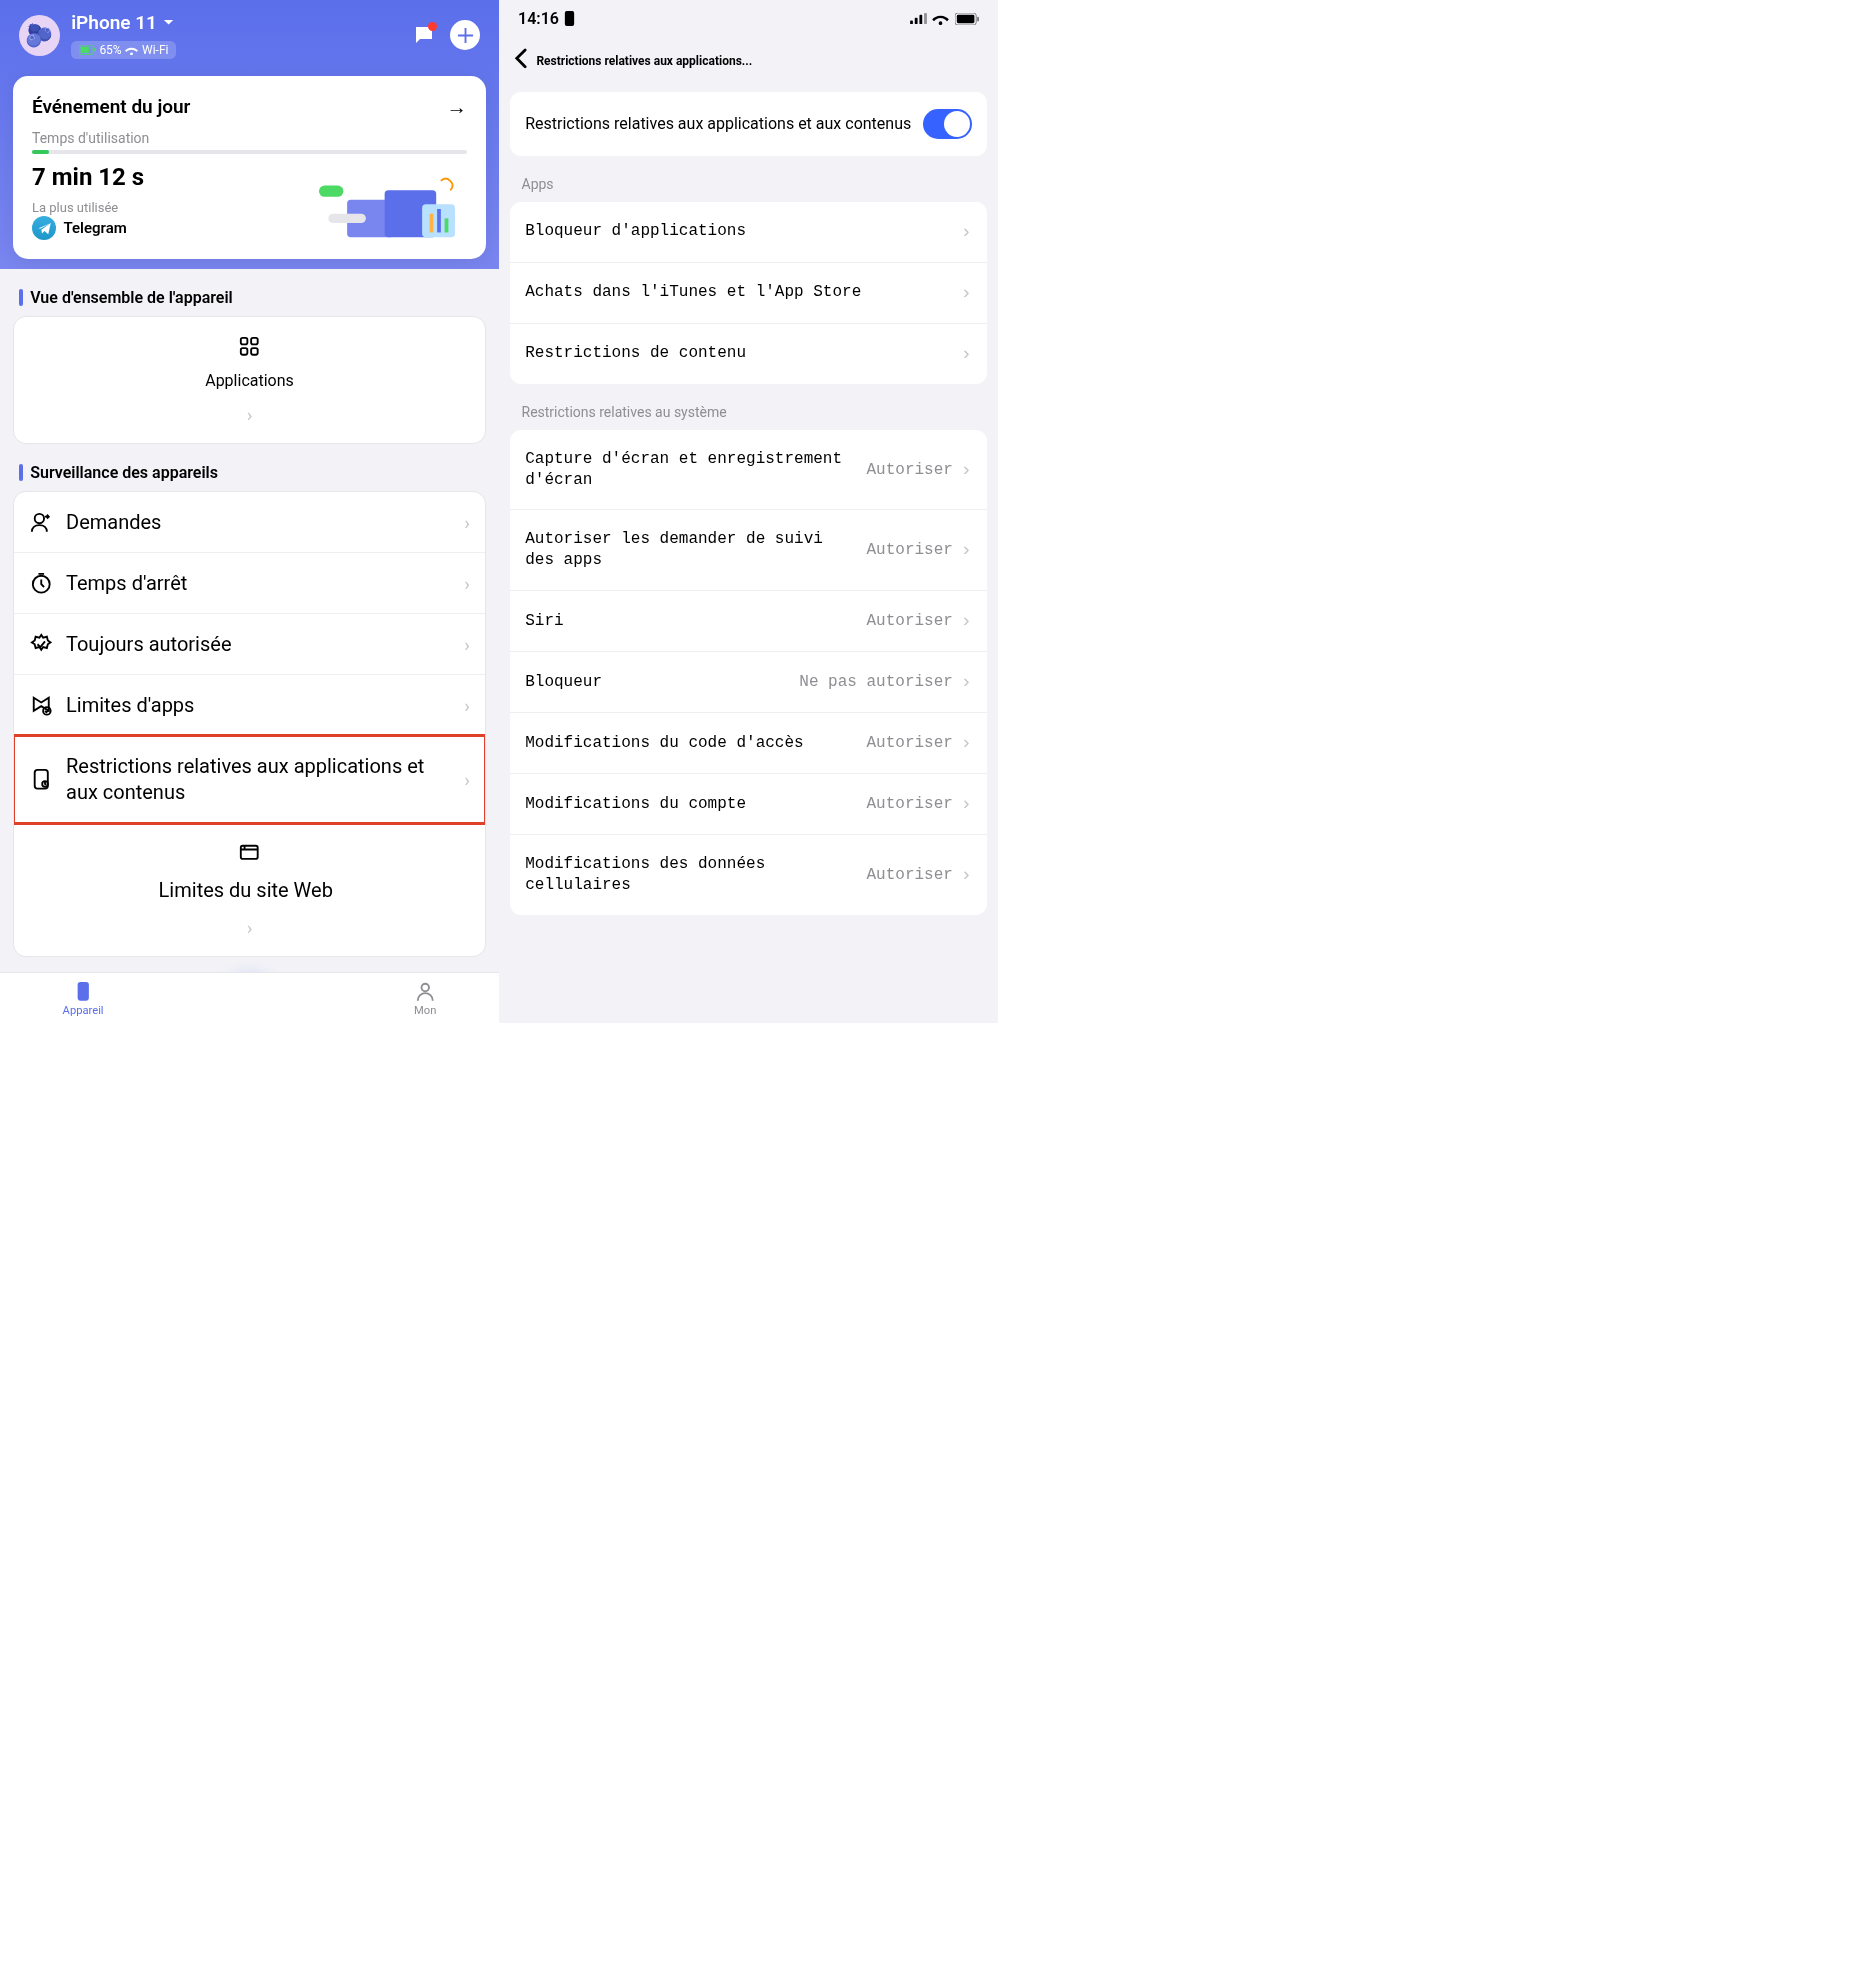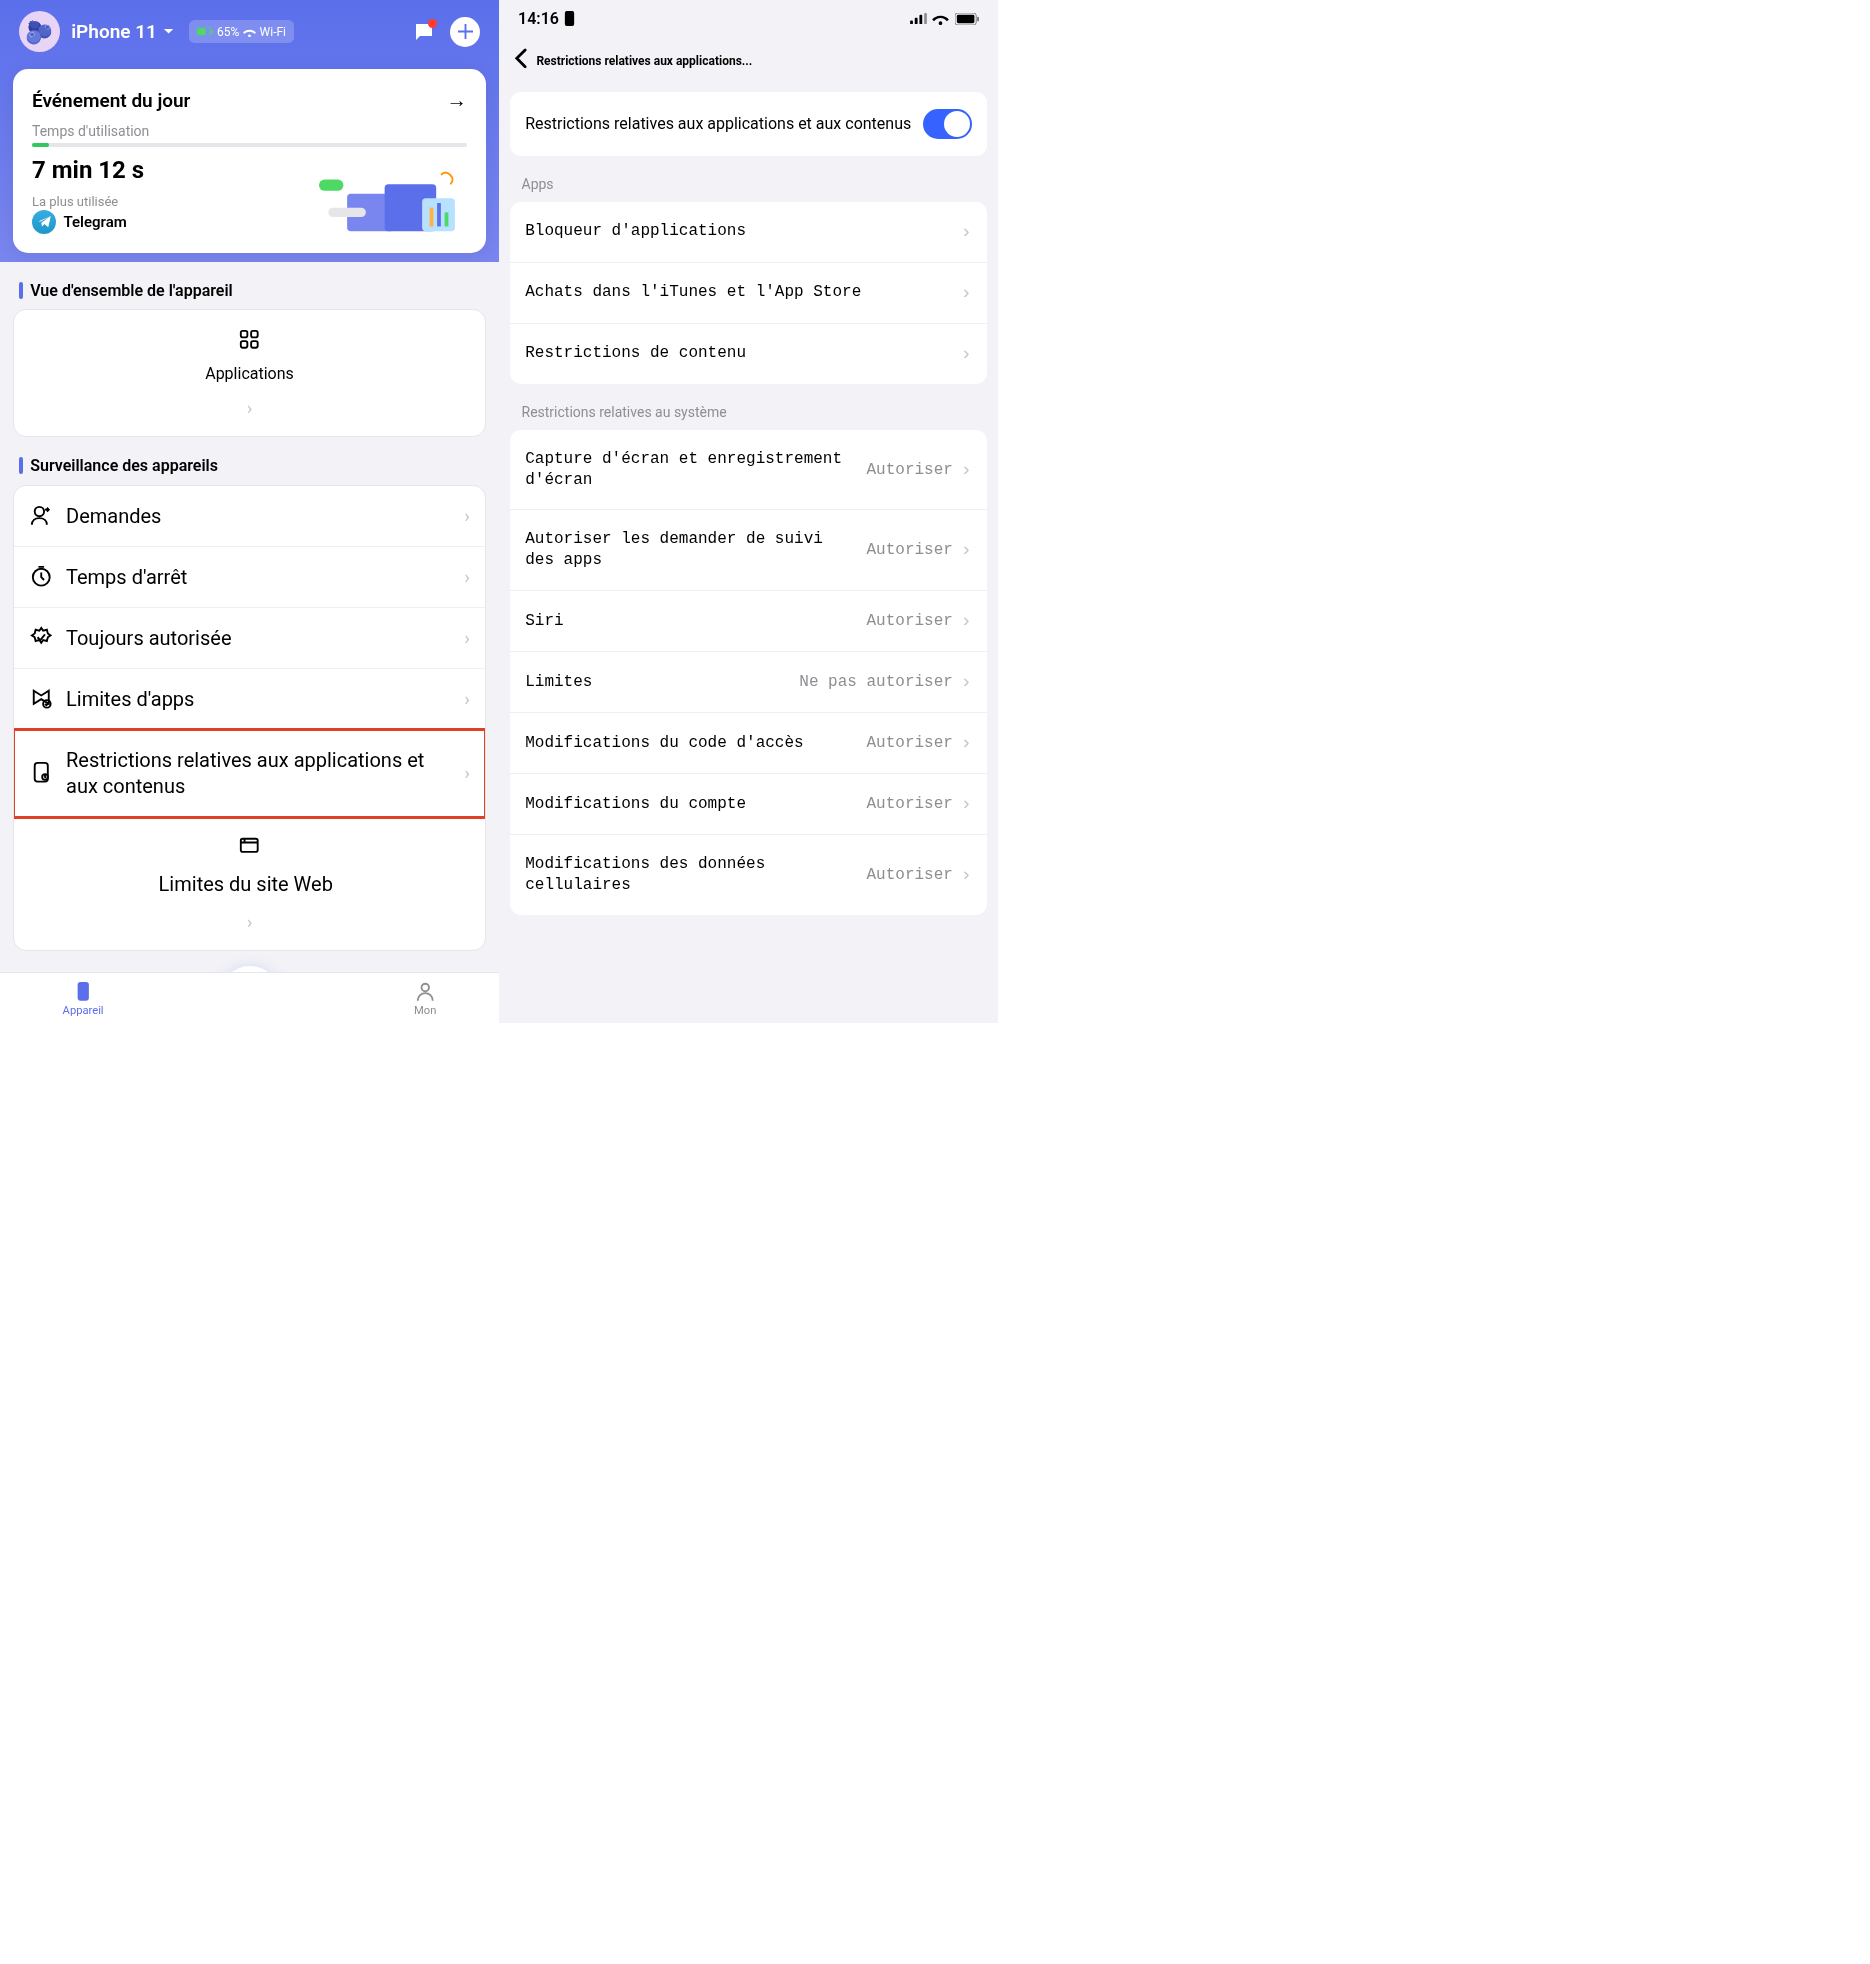"iPhone 11" .device-info { flex-direction: row -> column; gap: 15px -> 7px }
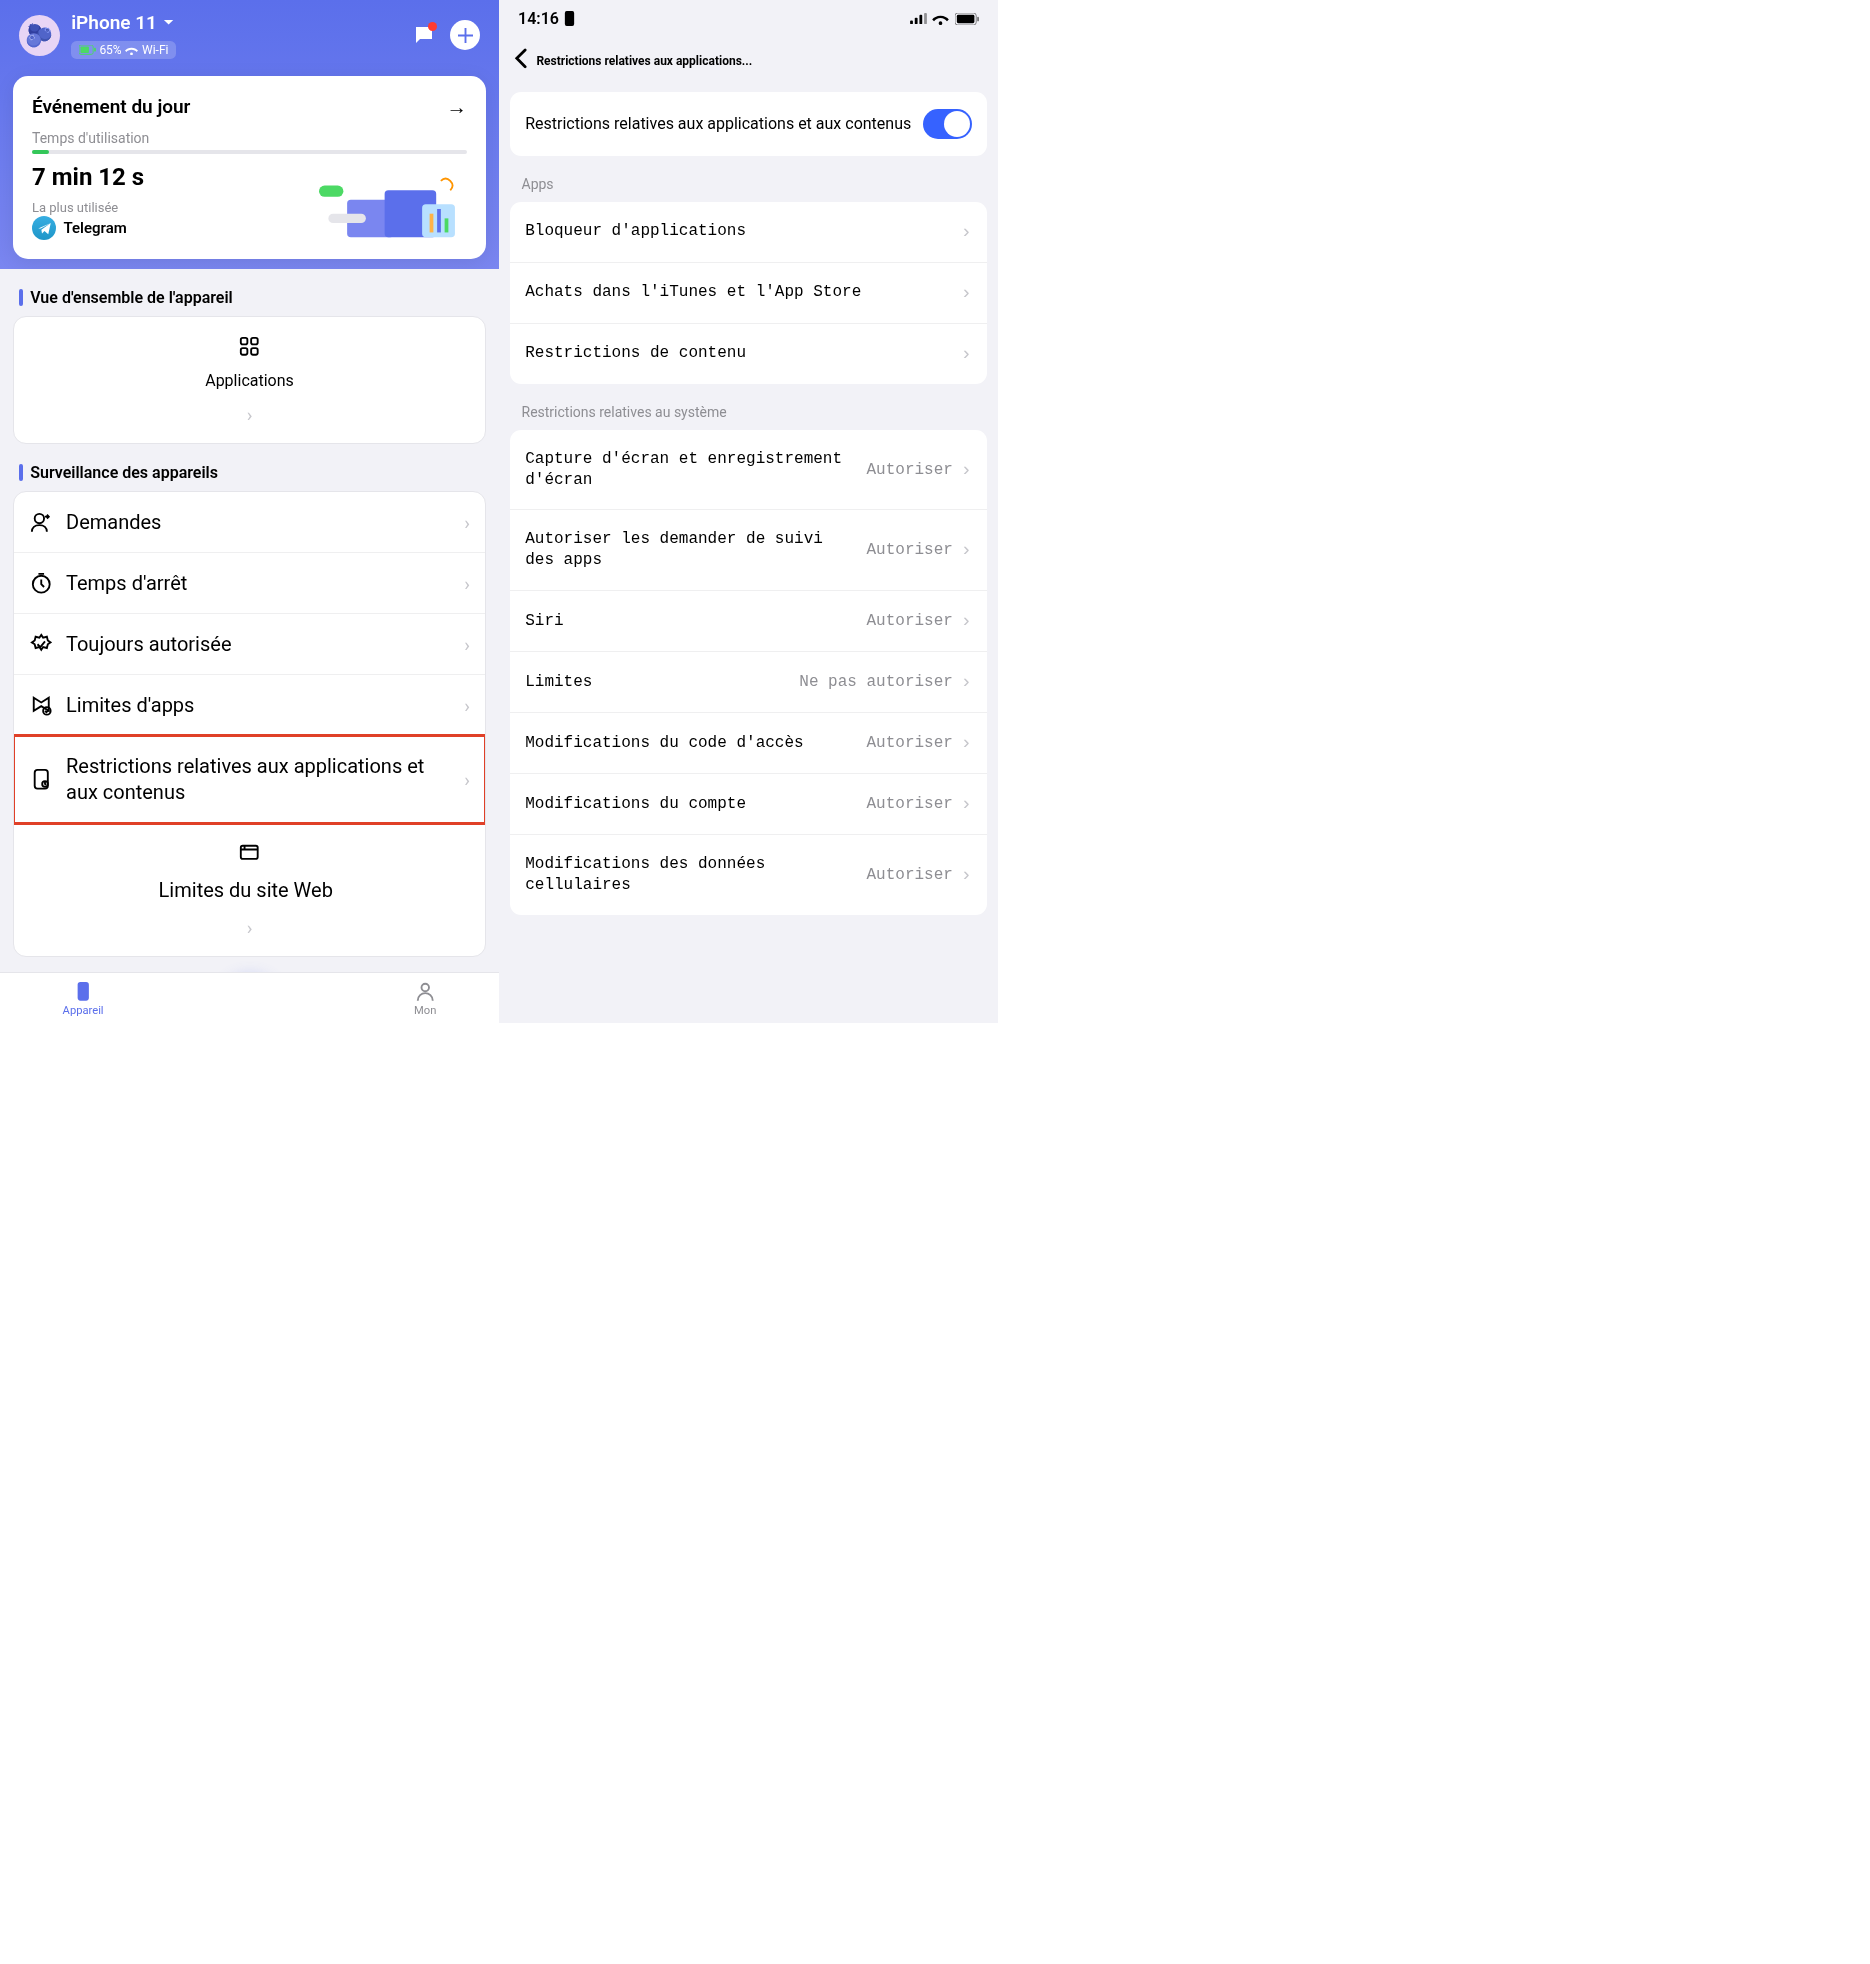"Limites" div.setting-label { text: Limites -> Bloqueur }
